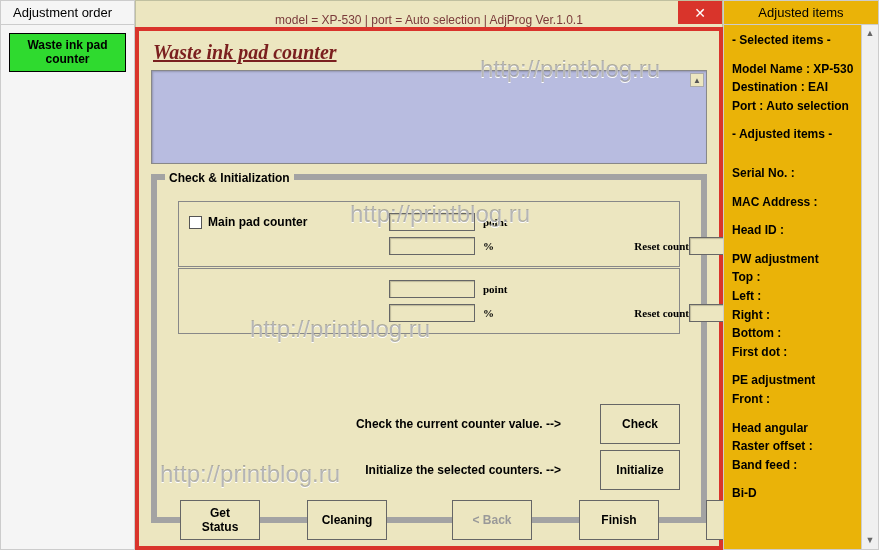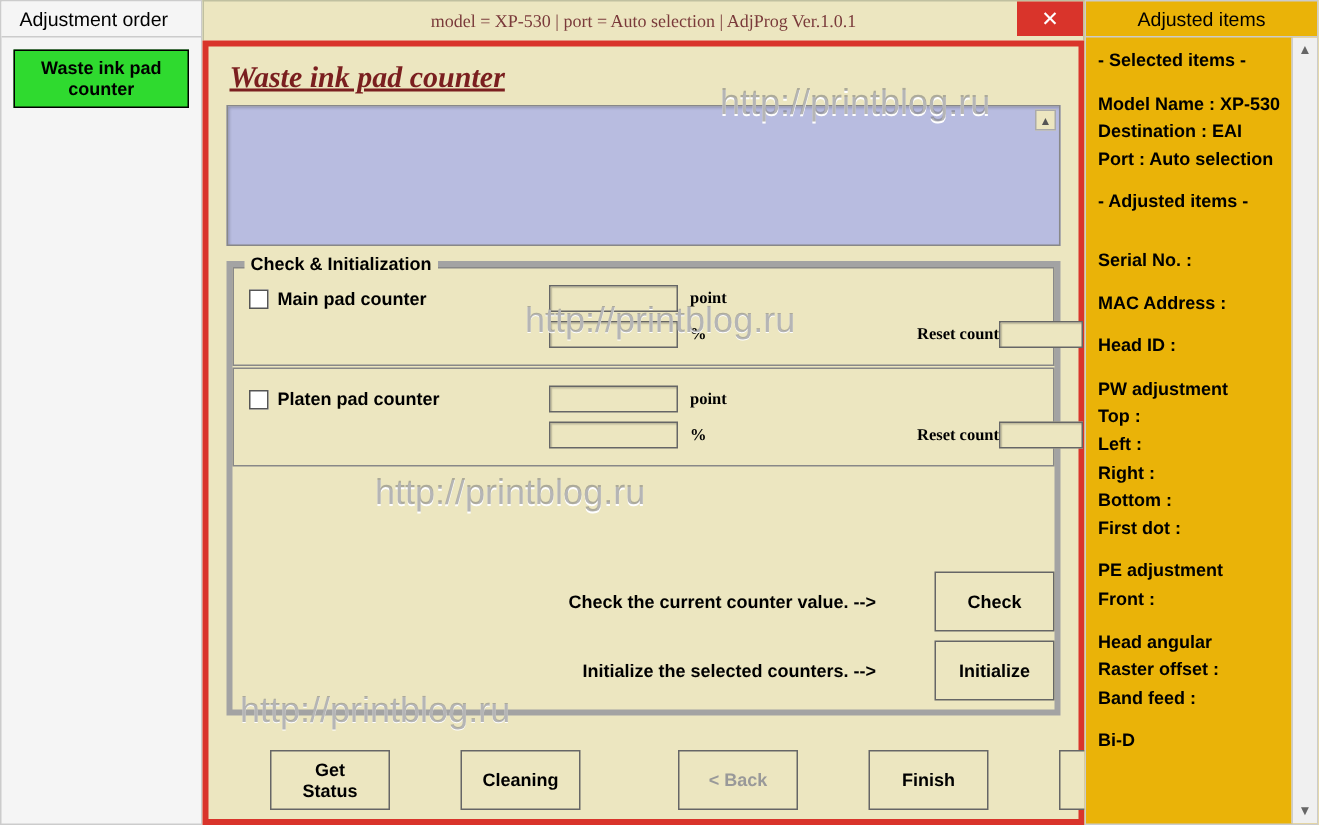"model = XP-530 | port" .titlebar { align-items: center -> flex-end; font-family: Liberation Serif, serif -> none }
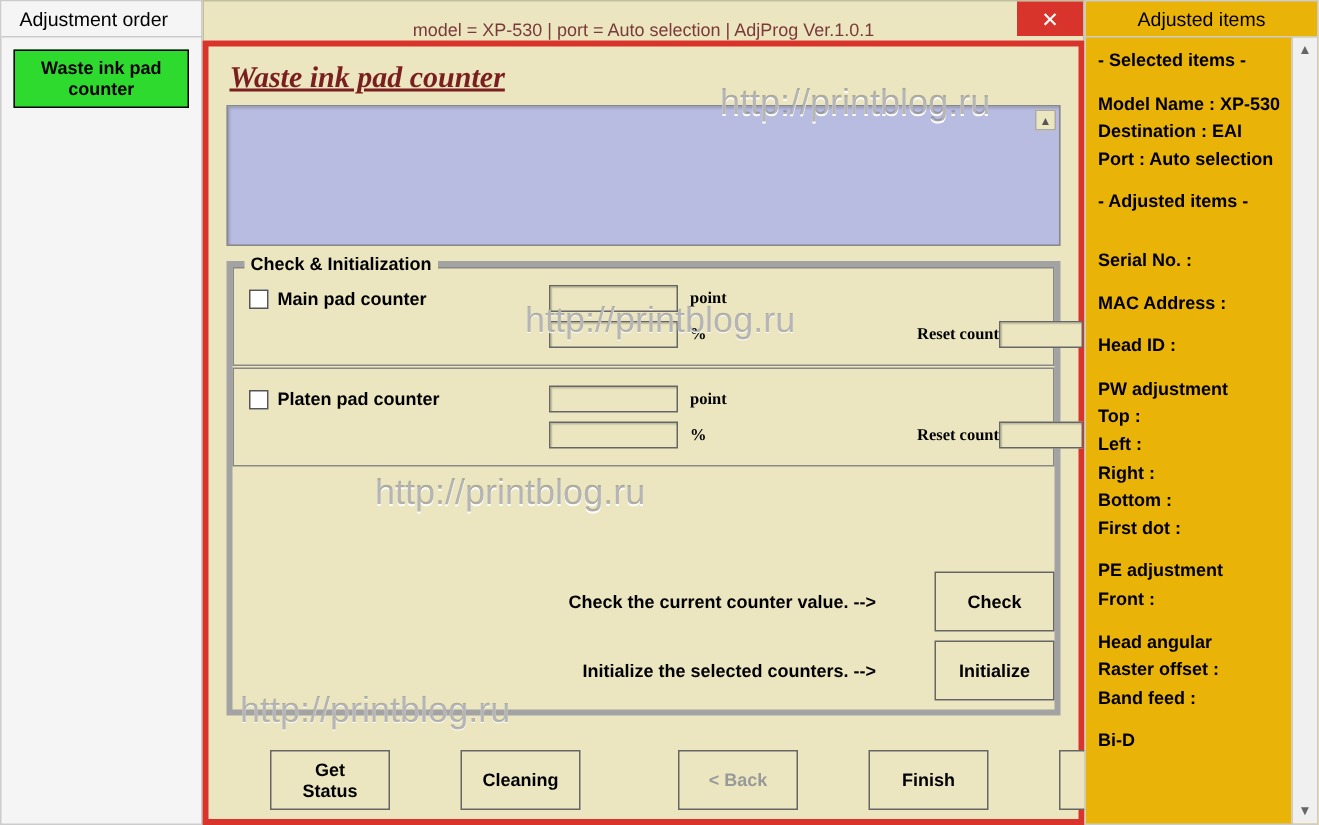"Check & Initialization" .fieldset { border: 4px solid #a3a3a3 -> 6px solid #a3a3a3; padding: 0 -> 21px }
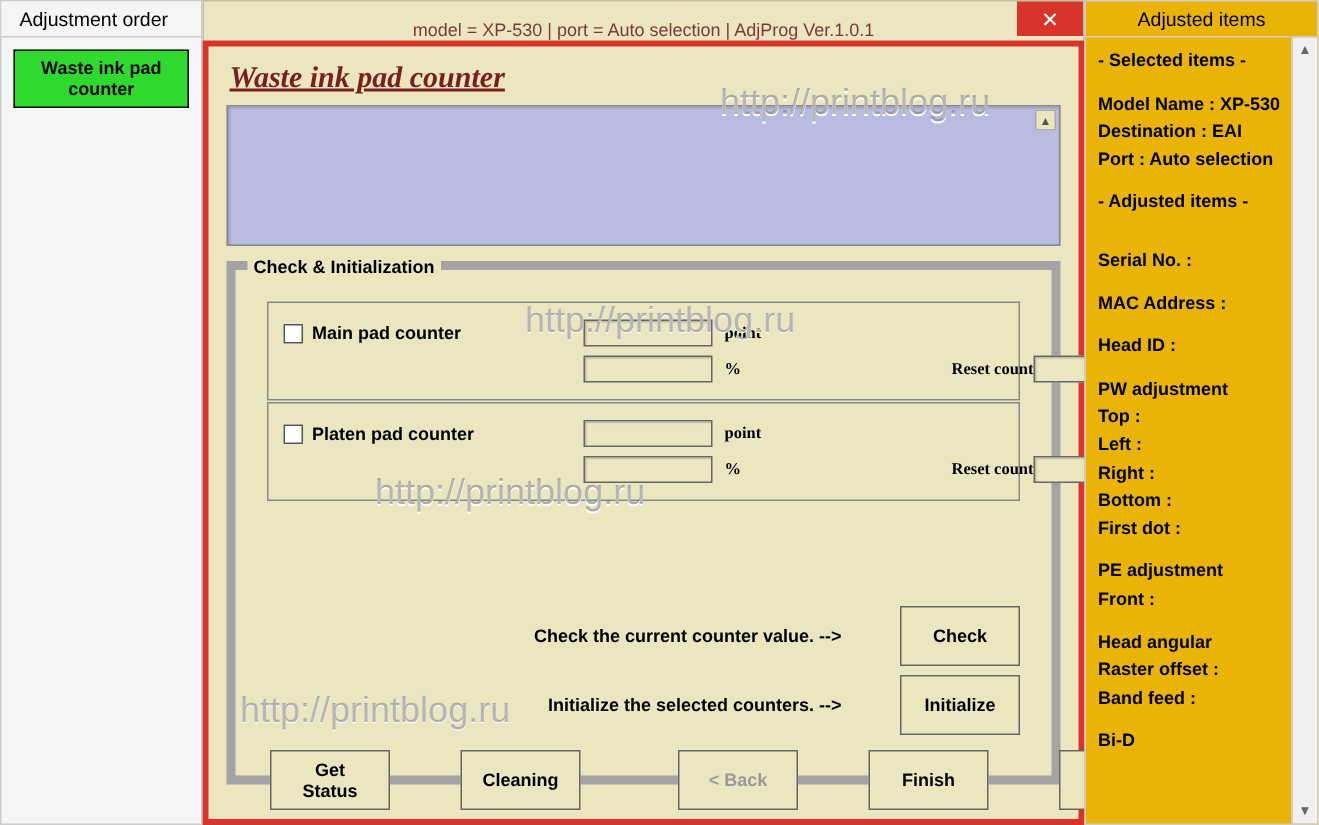"Platen pad counter" div.checkbox-cell { html: <div> <span></span> <span>Platen pad counter</span> </div> -> none }
